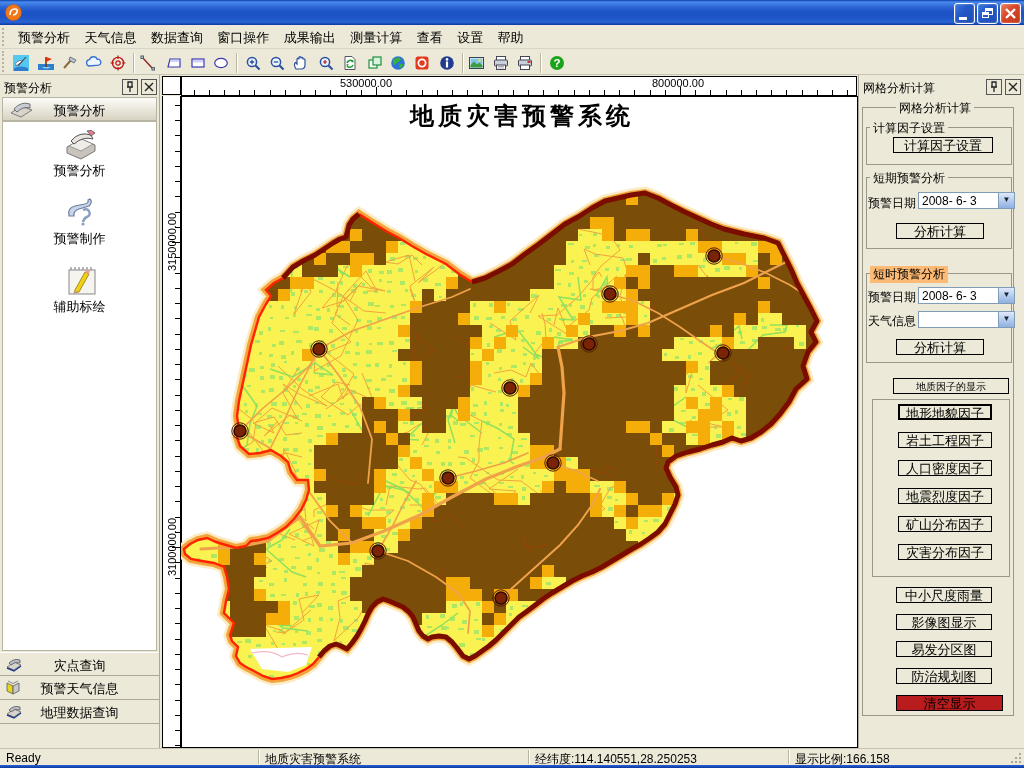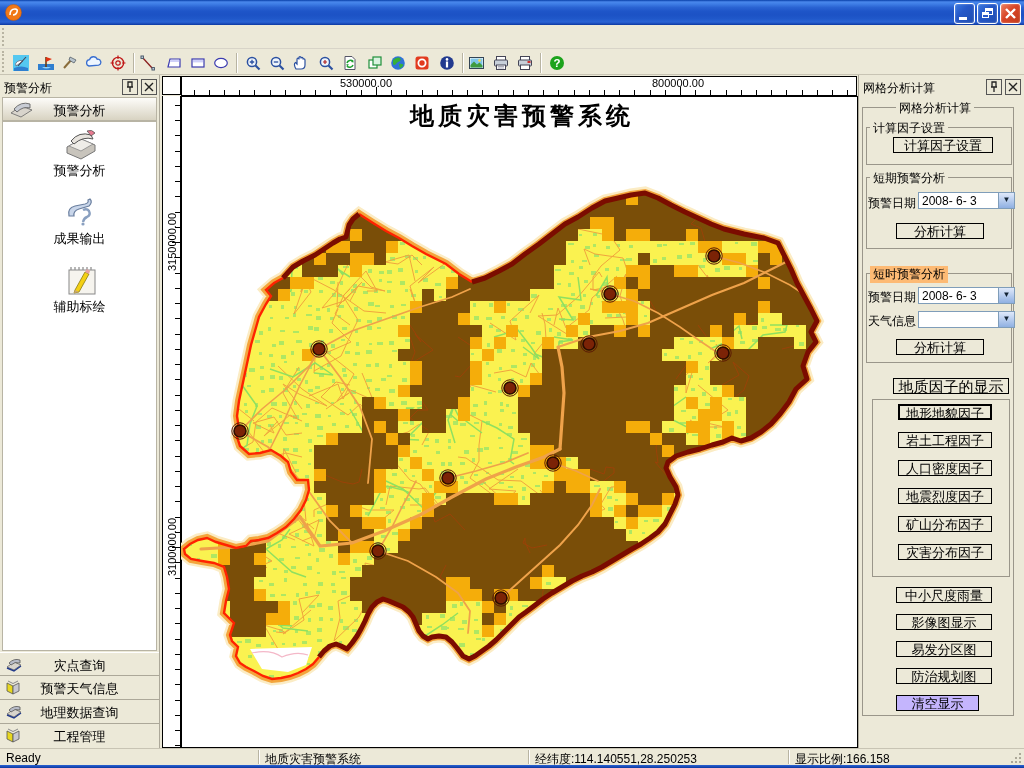"预警分析 天气信息 数据查询 窗口操作 成果输出" div.abs { html: none -> <div>预警分析&nbsp;&nbsp;&nbsp;&nbsp;天气信息&nbsp;&nbsp;&nbsp;&nbsp;数据查询&nbsp;&nbsp;&nbsp;&nbsp;窗口操作&nbsp;&nbsp;&nbsp;&nbsp;成果输出&nbsp;&nbsp;&nbsp;&nbsp;测量计算&nbsp;&nbsp;&nbsp;&nbsp;查看&nbsp;&nbsp;&nbsp;&nbsp;设置&nbsp;&nbsp;&nbsp;&nbsp;帮助</div> }
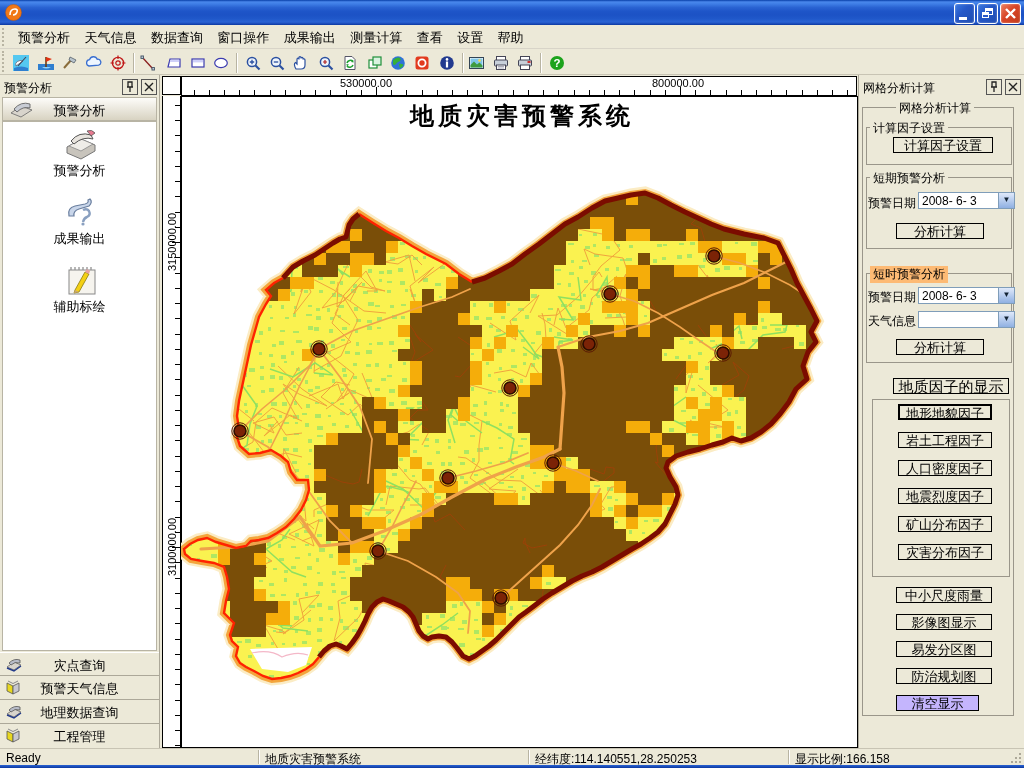"成果输出" div.abs { text: 成果输出 -> 预警制作 }
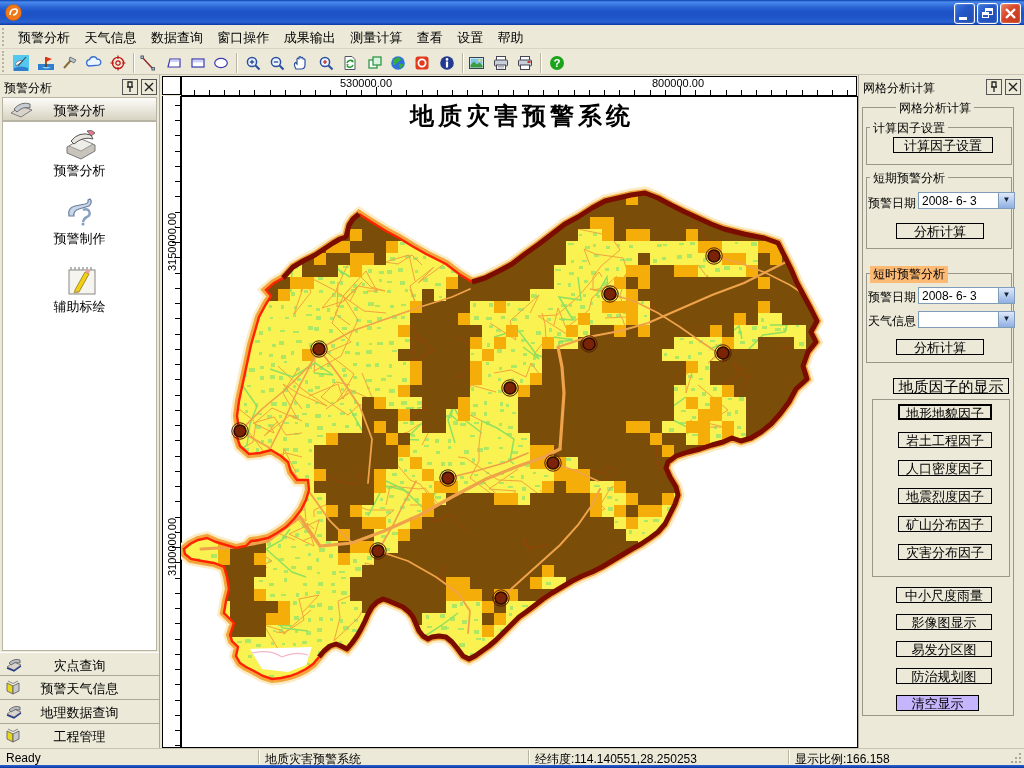"地质因子的显示" div { font-size: 15px -> 10px }
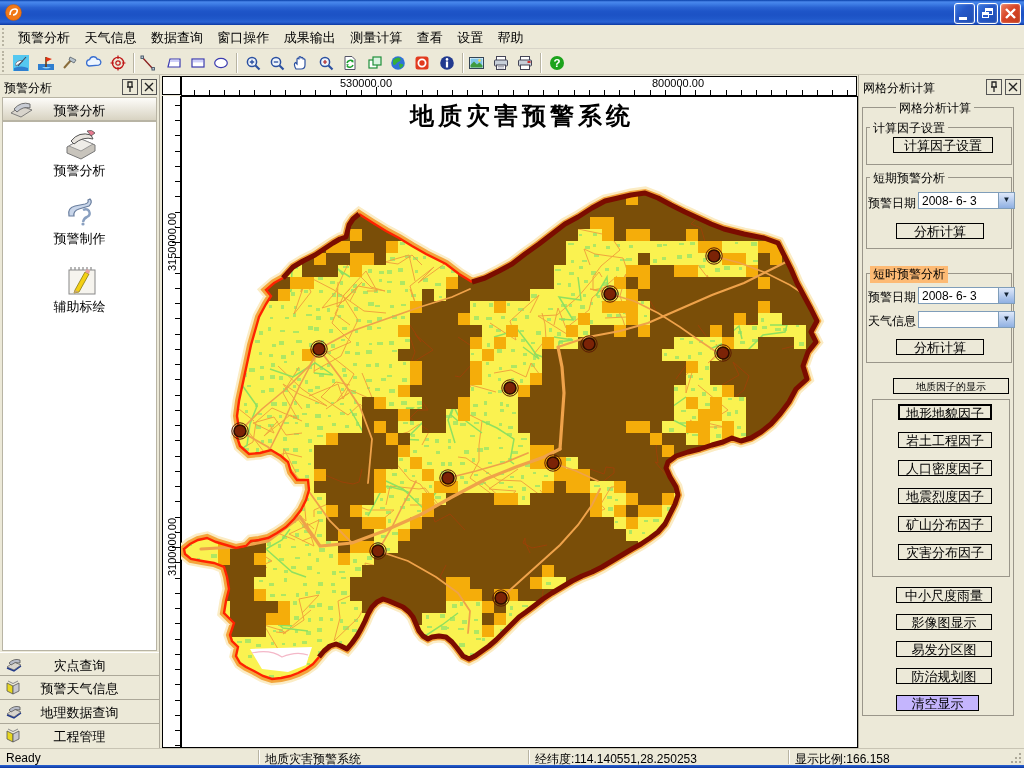"清空显示" div { background: #c4b5fd -> #b91c1c; width: 83px -> 107px }
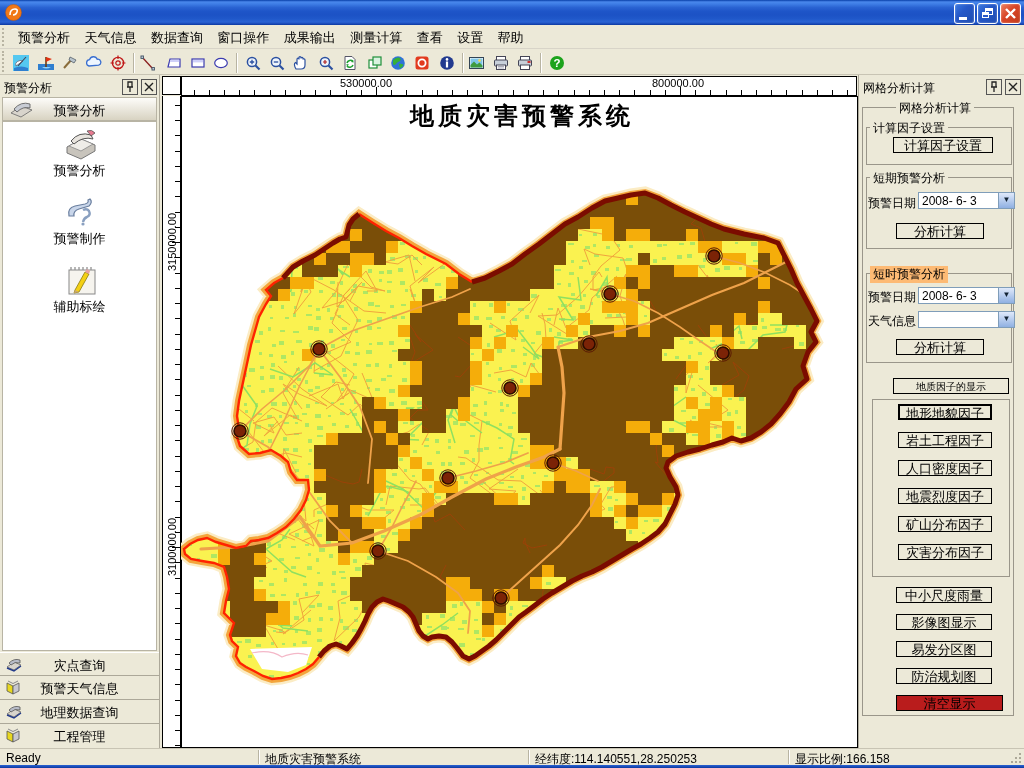"工程管理" div.abs { html: <div> <div><svg> <path></path> <path></path> <path></path> </svg></div> <div>工程管理</div> </div> -> none }
